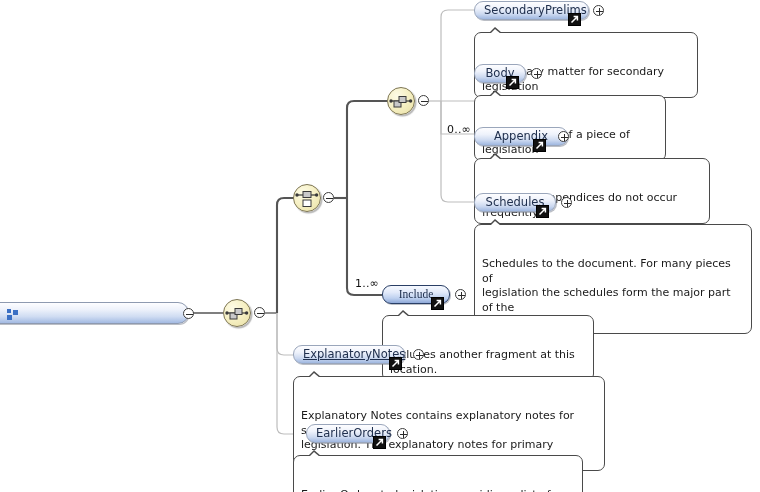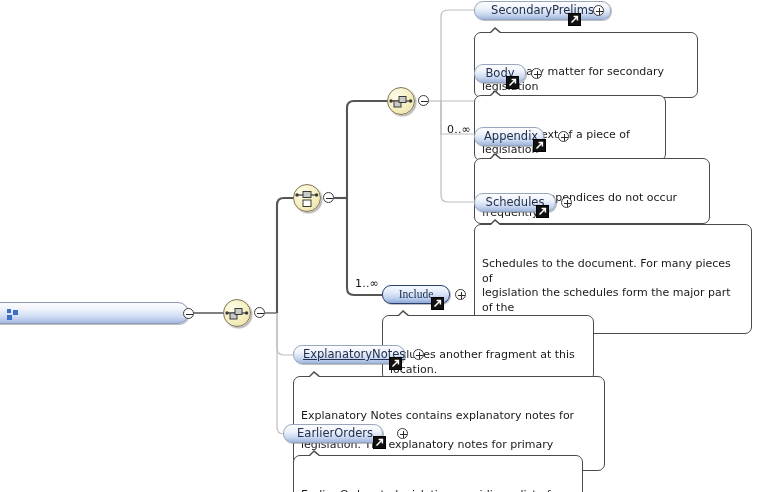"SecondaryPrelims" div.elembox { width: 137px -> 115px }
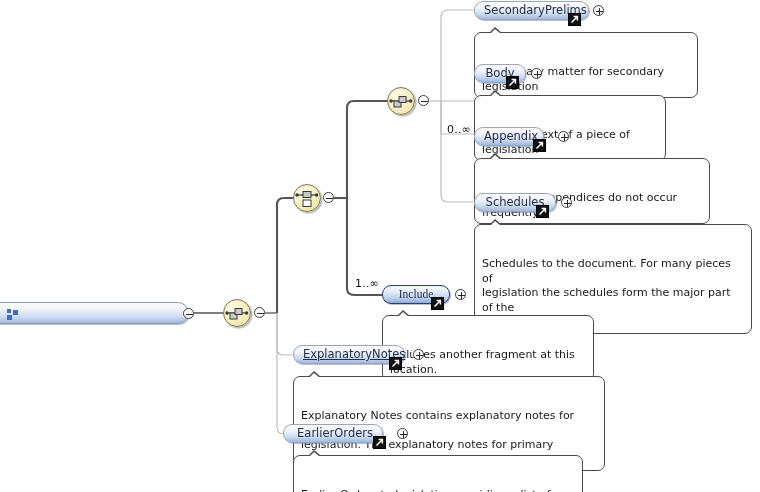"Appendix" div.elembox { width: 70px -> 94px }
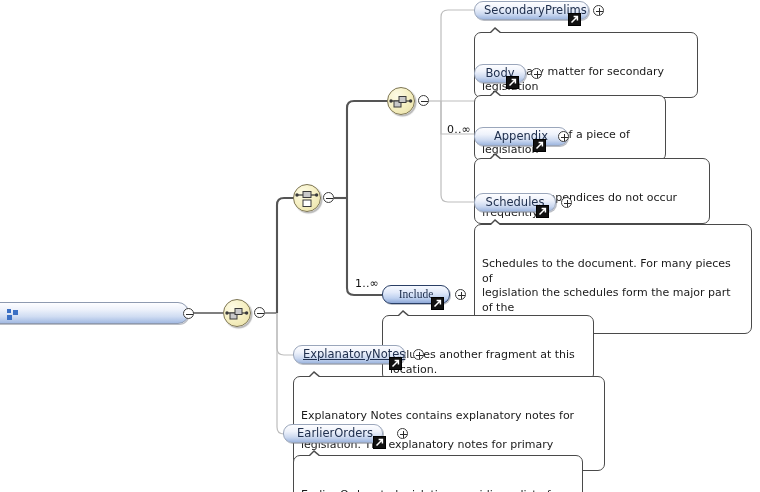"EarlierOrders" div.elembox { left: 283px -> 306px; width: 100px -> 84px }
